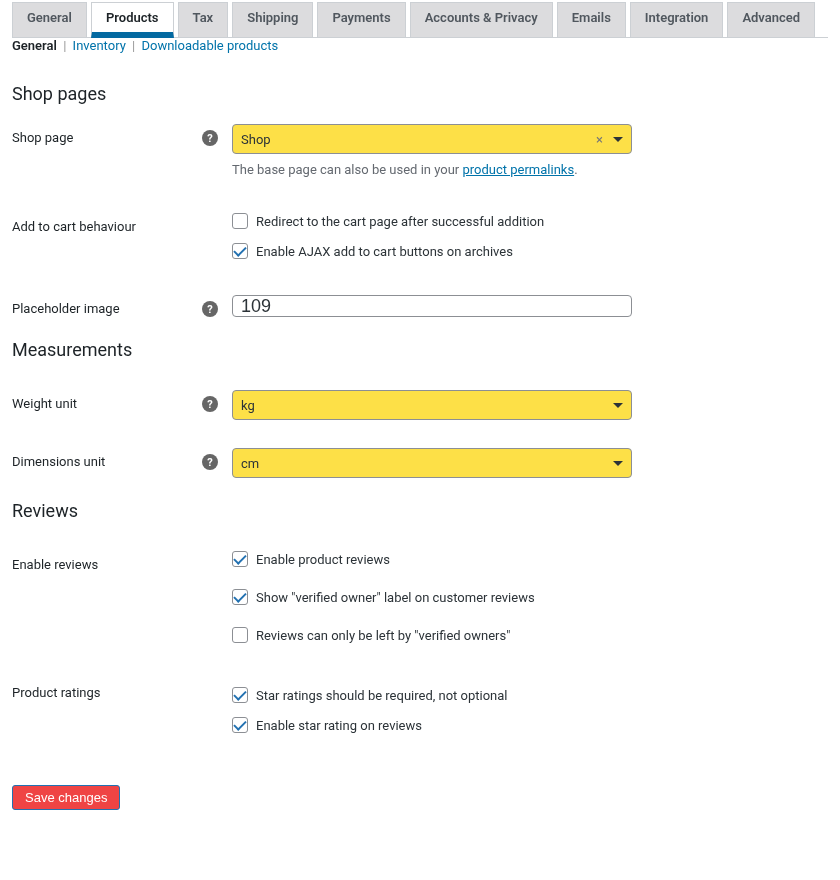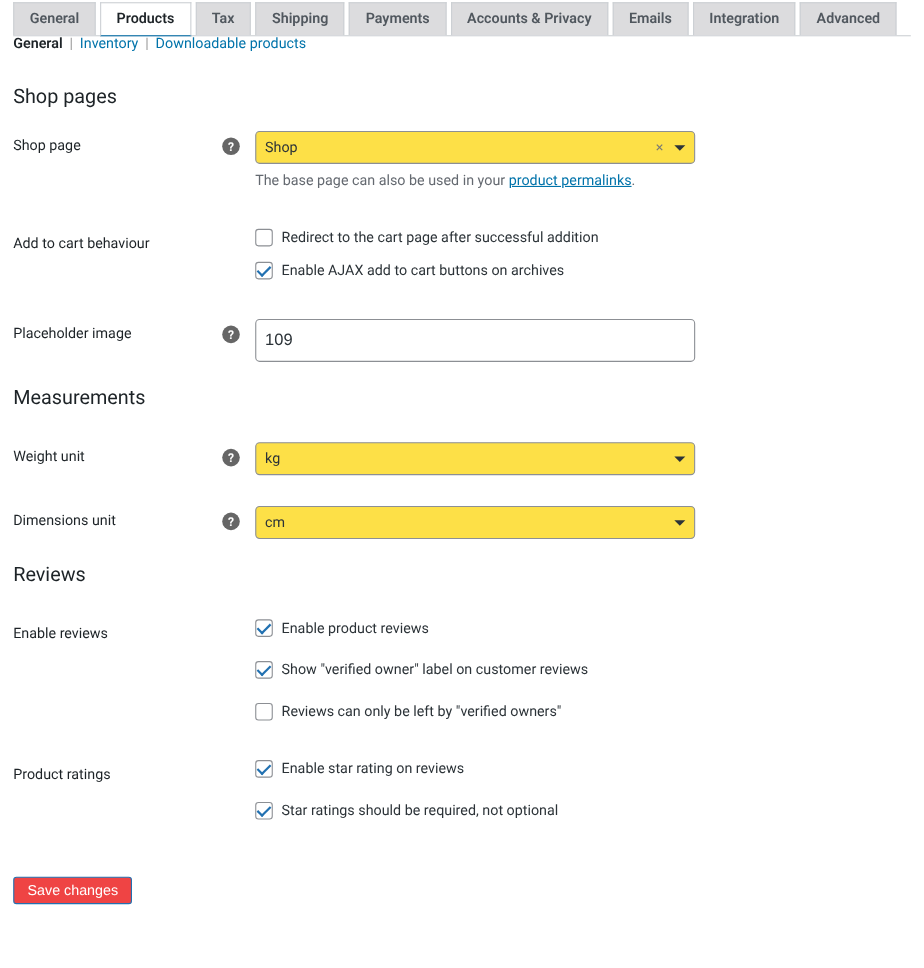"Products" .tab.active { border-bottom: 1px solid #0369a1 -> 6px solid #0369a1 }
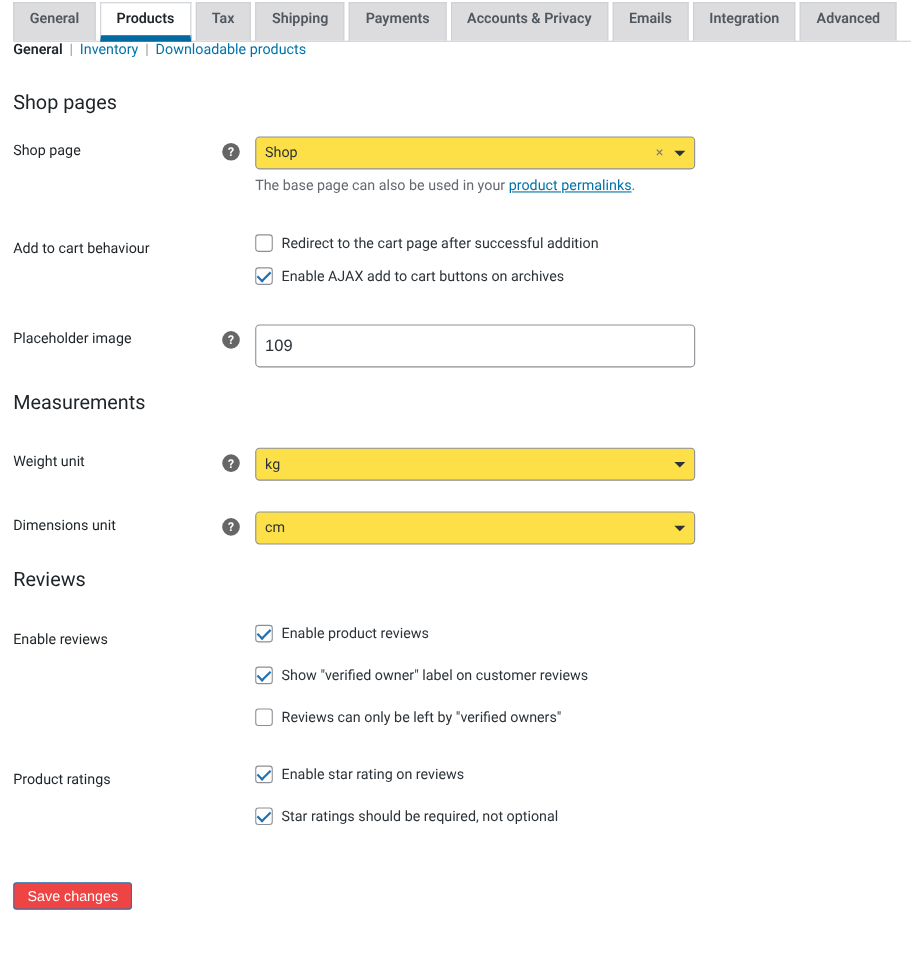"109" input.text-input { font-size: 15px -> 18px; height: 39px -> 22px }
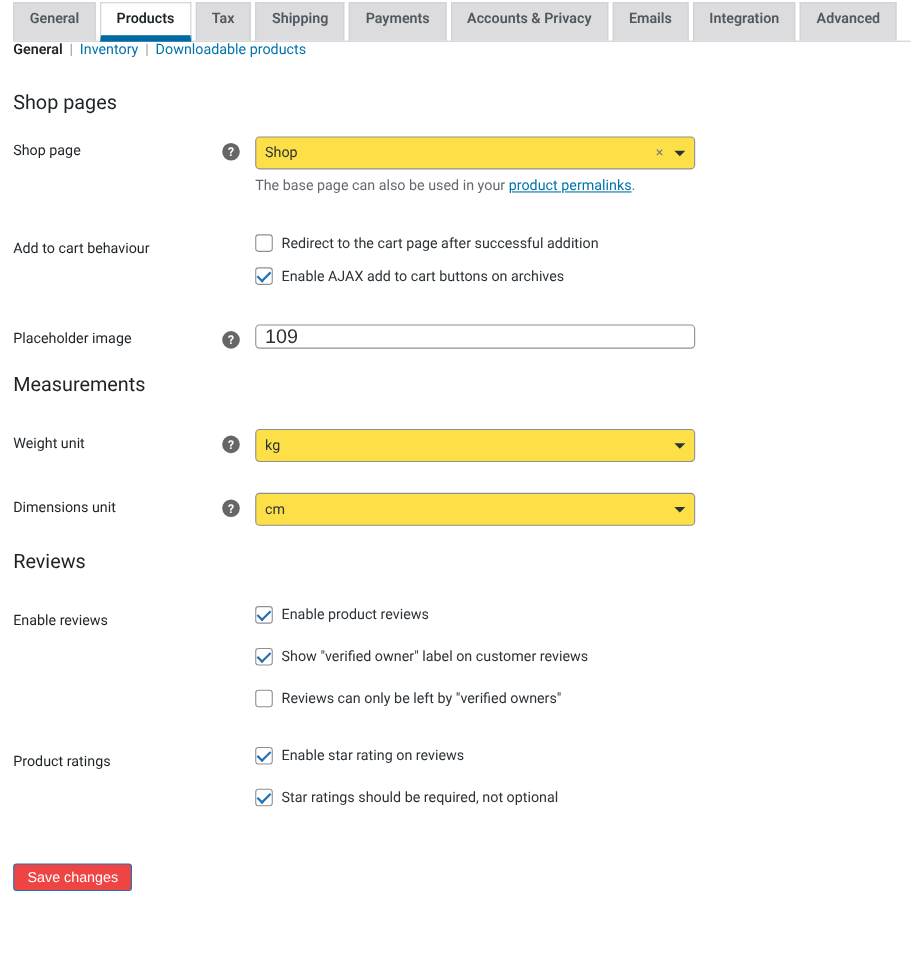"Enable star rating on reviews" div.checkbox-row { order: before "Star ratings should be required," -> after "Star ratings should be required," }
